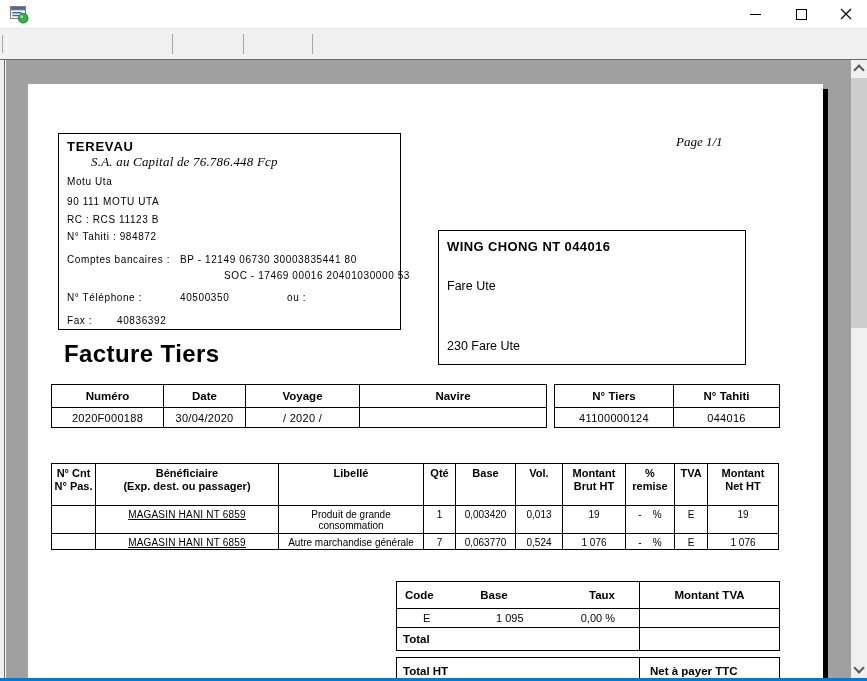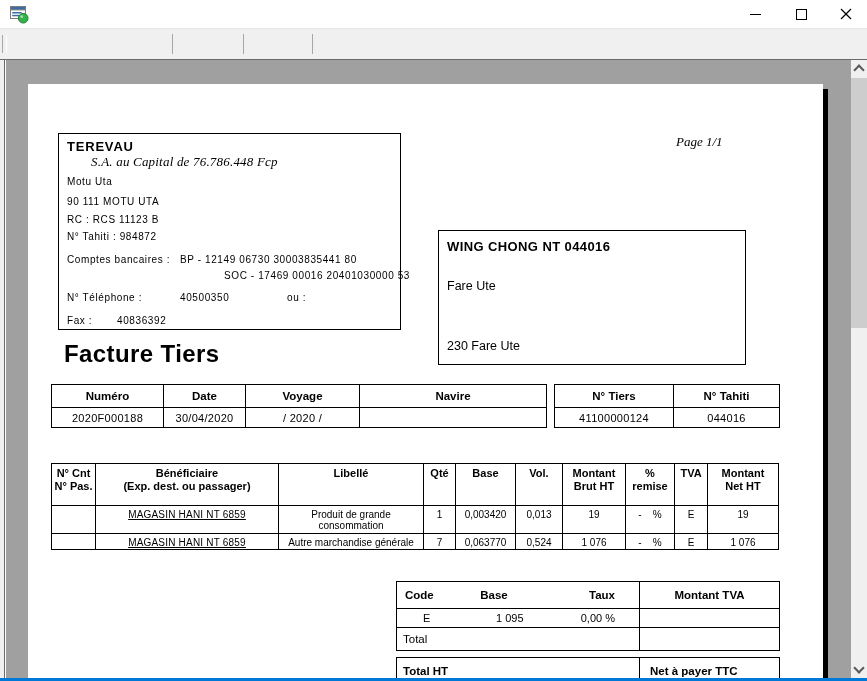"Total" #tva-table tr.r2 td { font-weight: normal -> bold }
